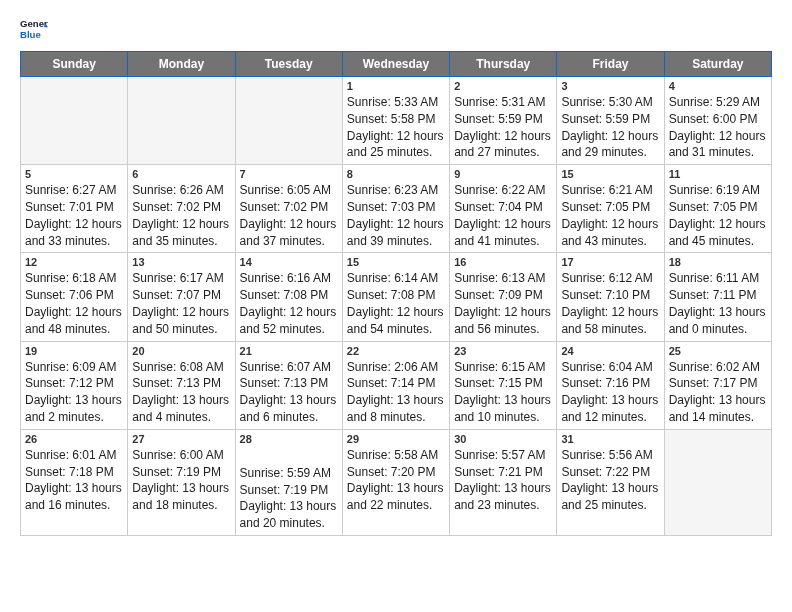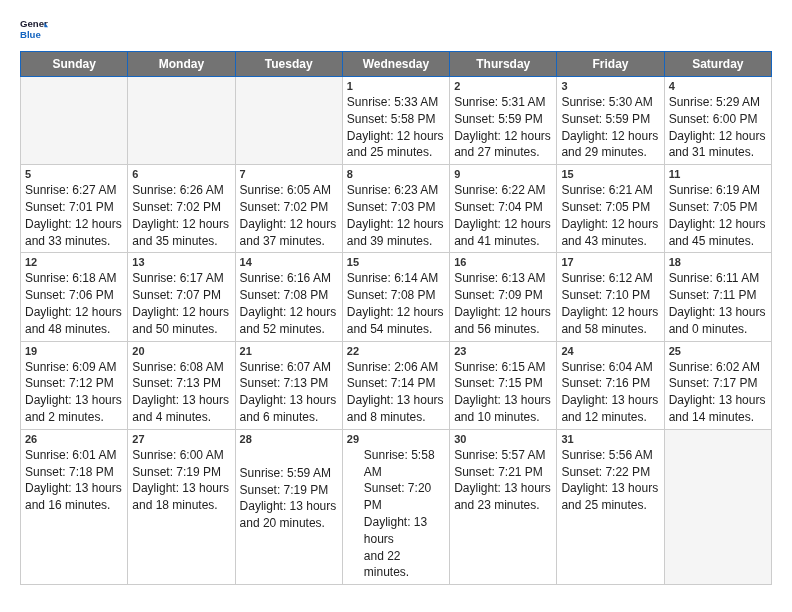"Sunrise: 5:58 AM" div.day-info { margin-left: 17px -> none }
